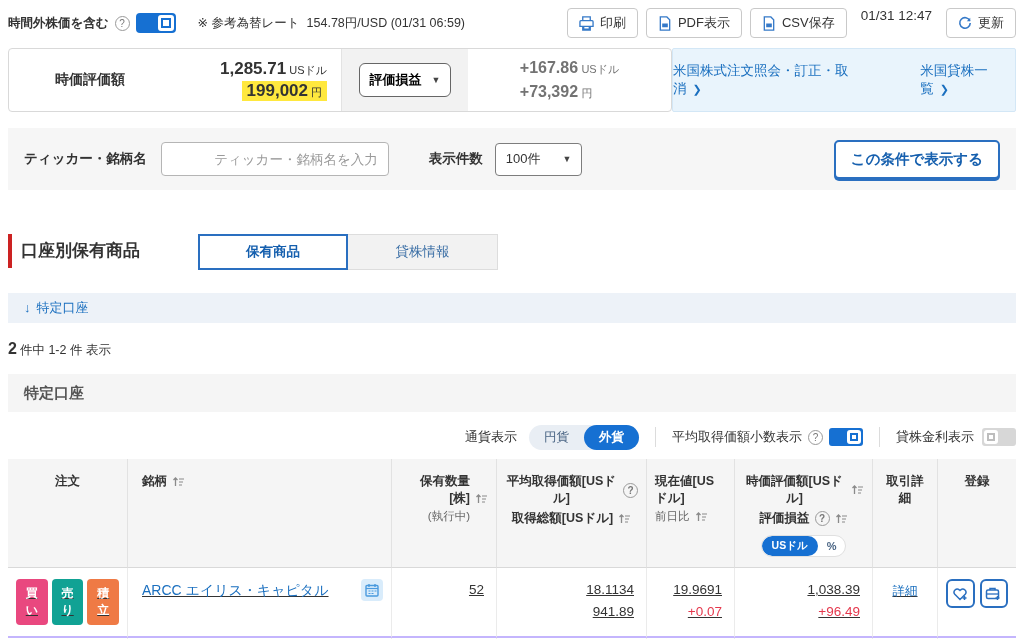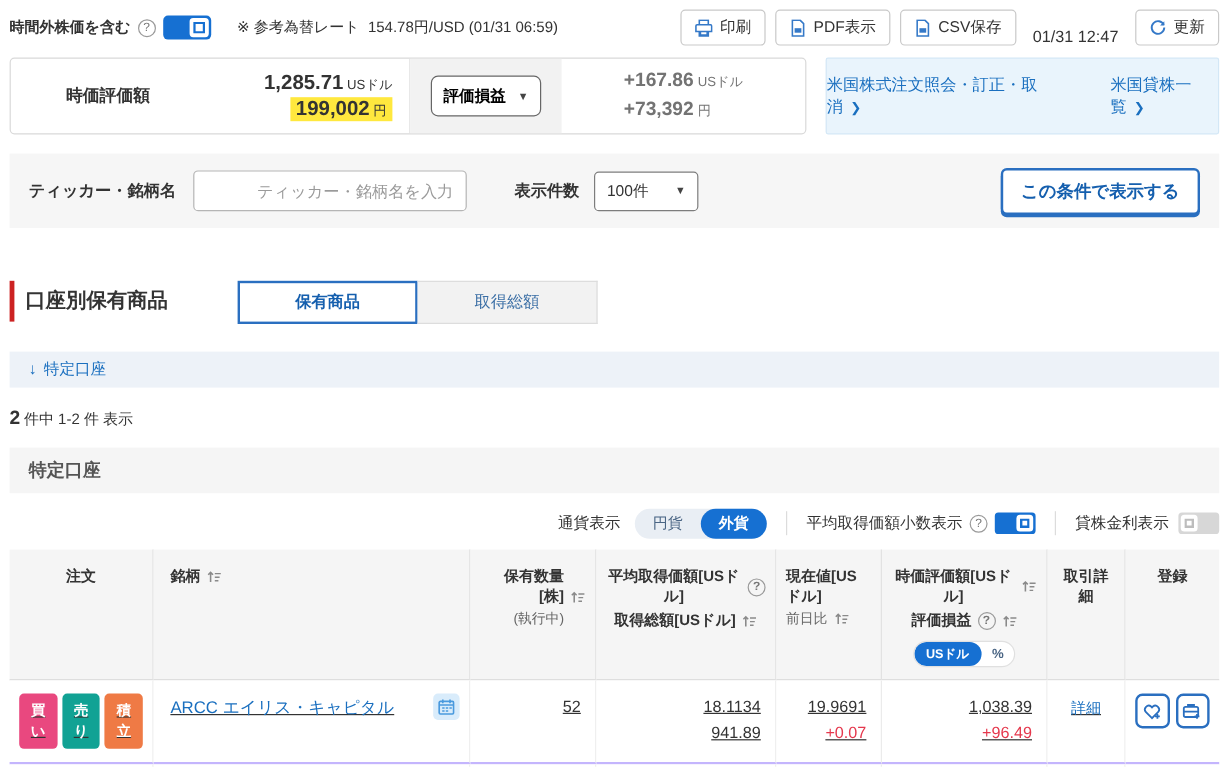"印刷" .top-right { align-items: flex-end -> flex-start }
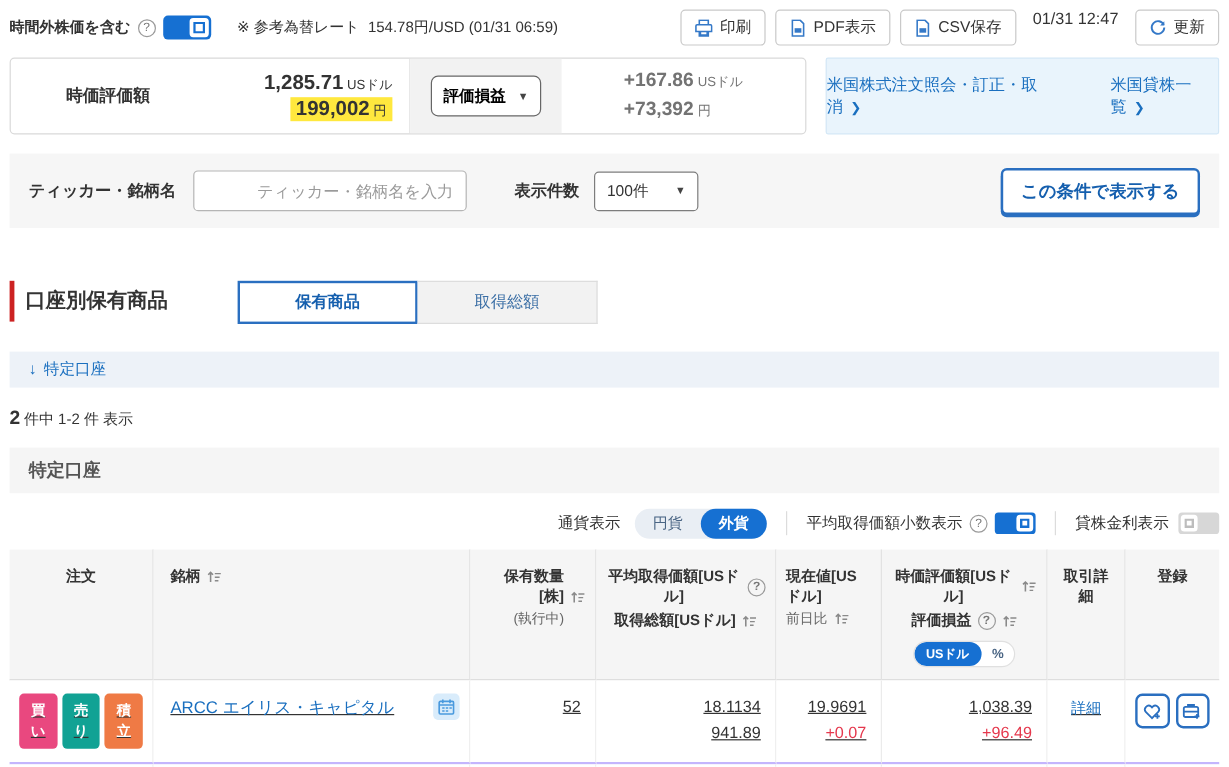"米国株式注文照会・訂正・取消 ❯" .links-panel { margin-left: 16px -> none }
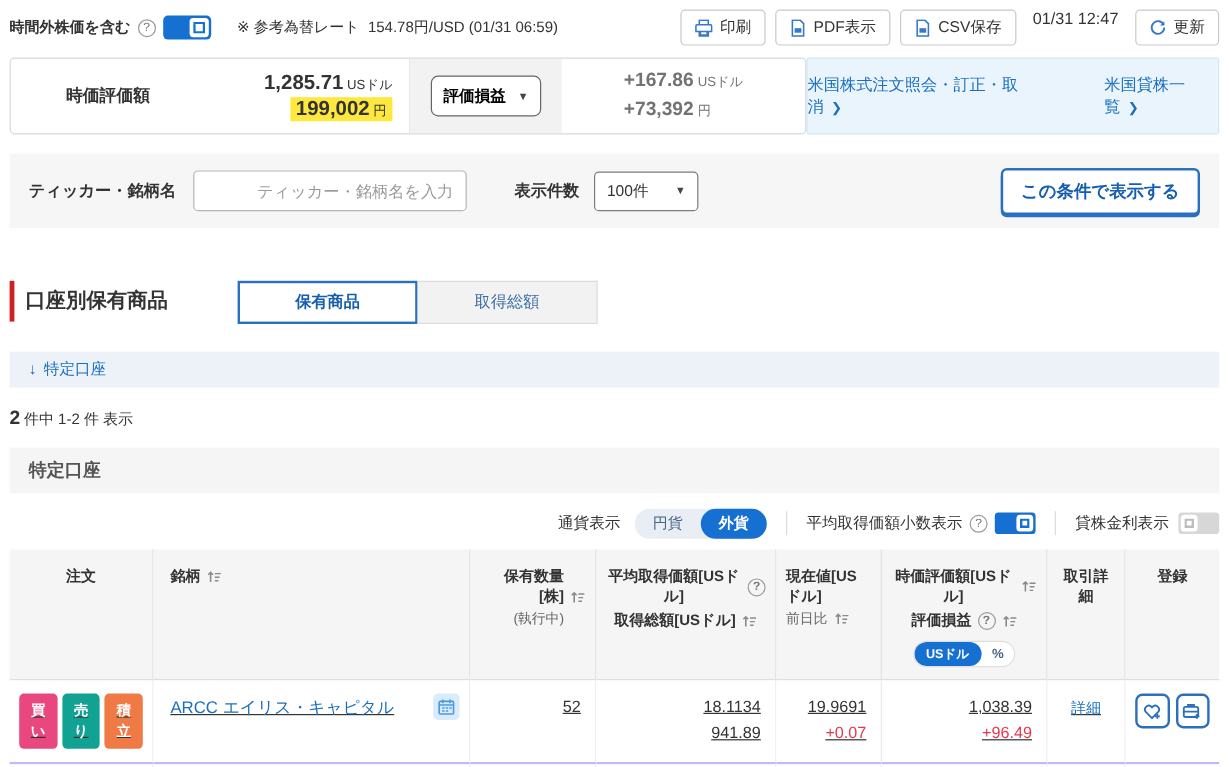"取得総額" div.tab { text: 取得総額 -> 貸株情報 }
